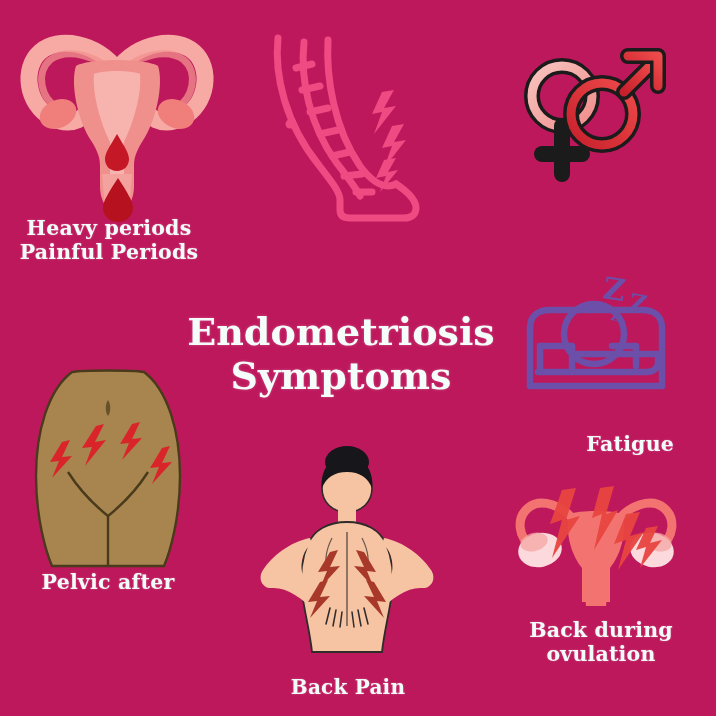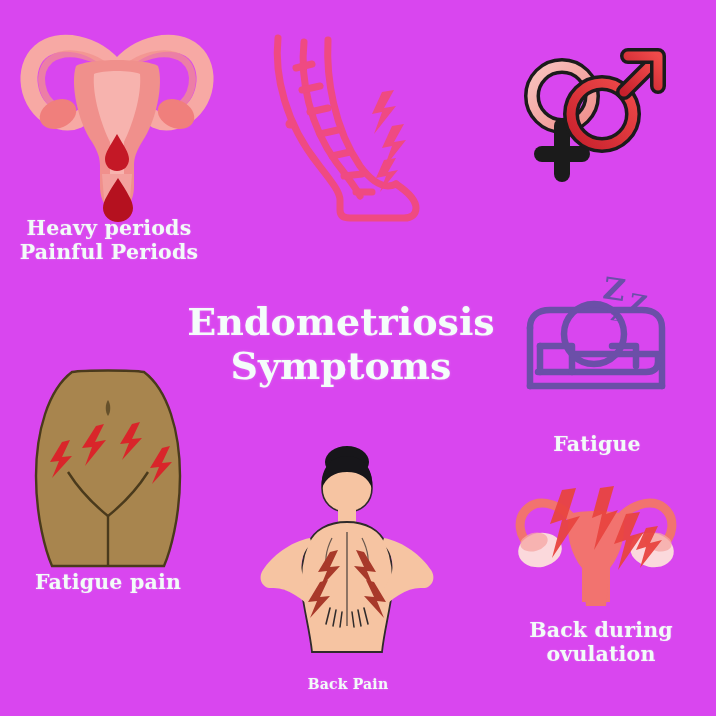"Heavy periods" div { background: #d946ef -> #be185d }
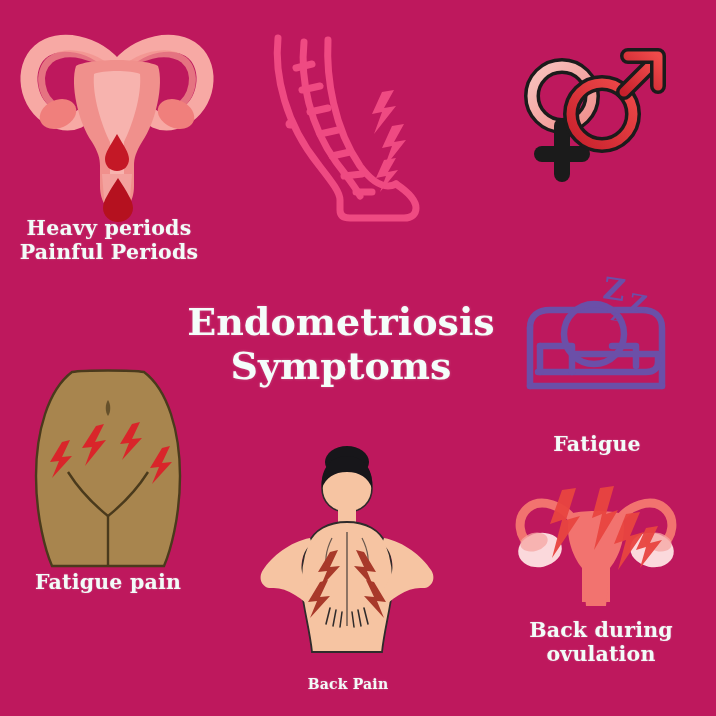"Endometriosis" #main-title { top: 300px -> 310px }
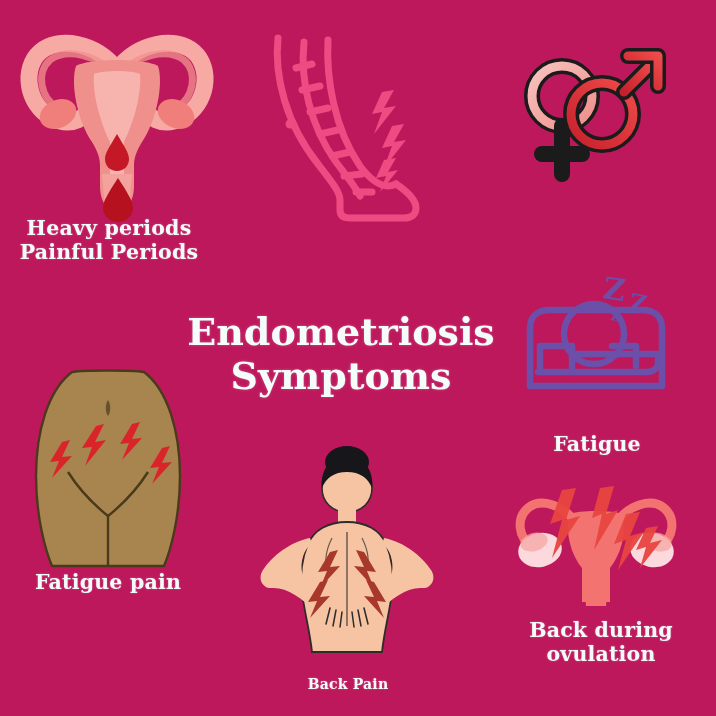"Fatigue" #lbl-fatigue { text-align: none -> right }
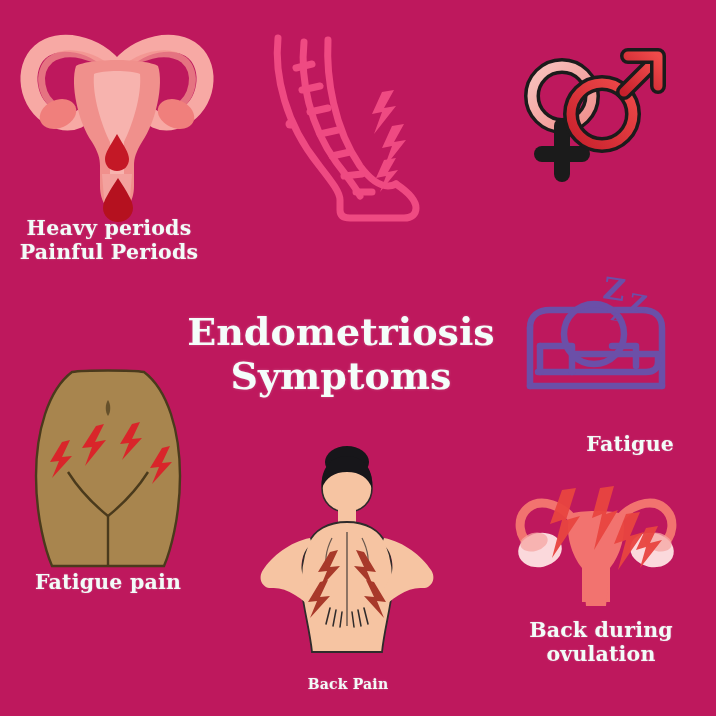"Fatigue pain" div.label { text: Fatigue pain -> Pelvic after }
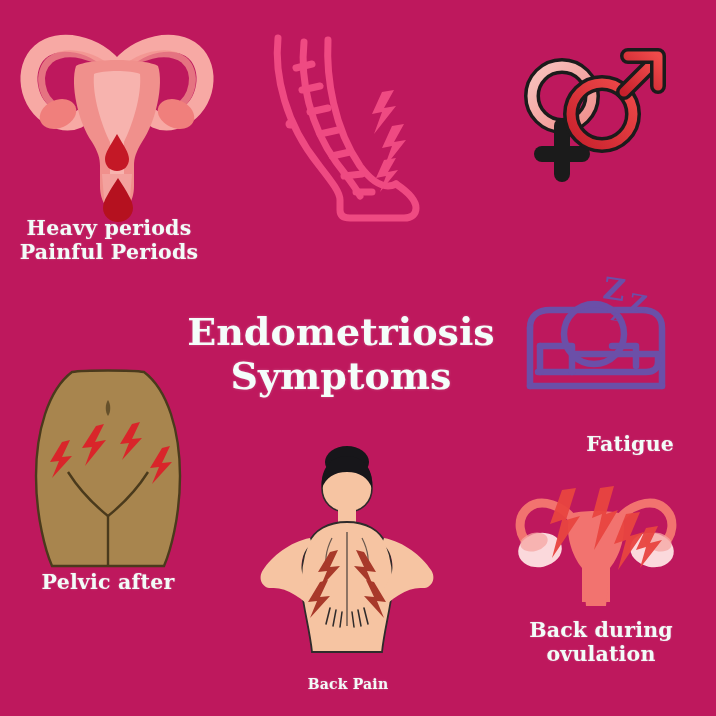"Back Pain" #lbl-back { font-size: 14px -> 20px }
